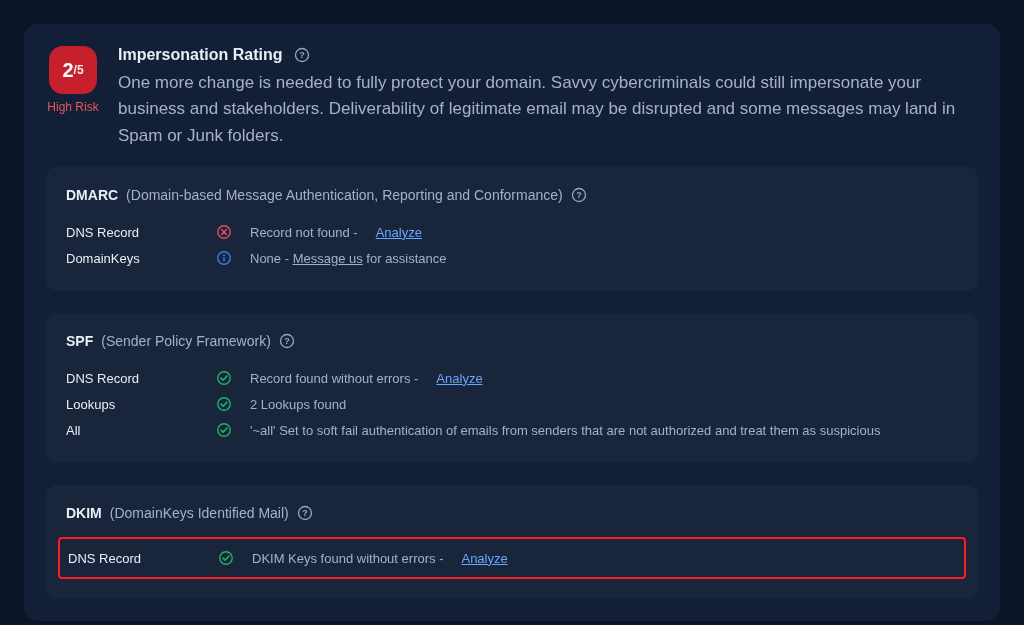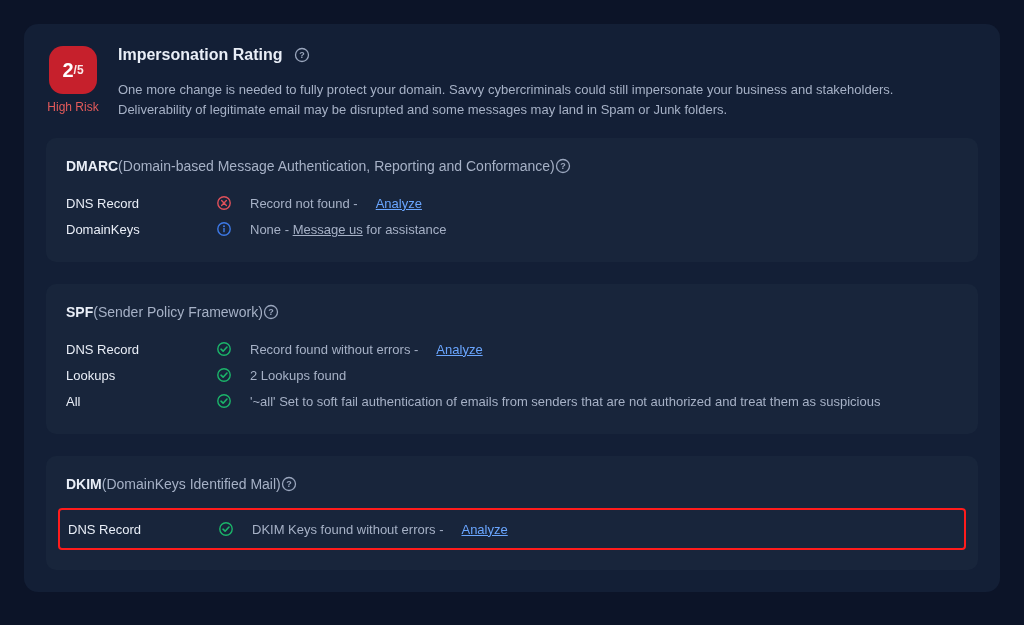"One more change is needed" .rating-text .desc { font-size: 13px -> 17px; margin-top: 16px -> 6px }
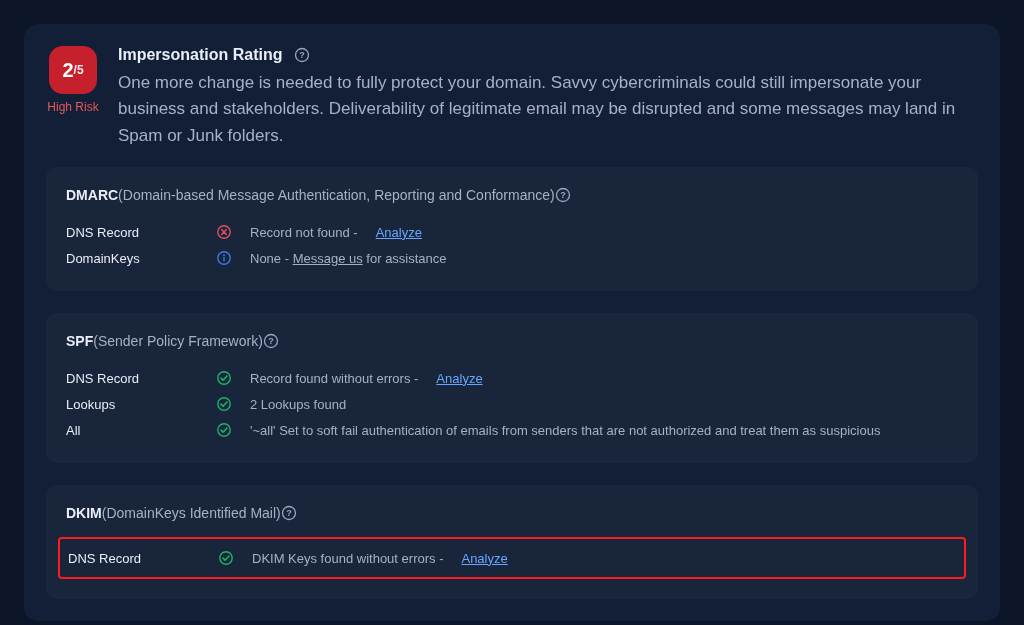"DMARC" .section-title { gap: none -> 8px }
